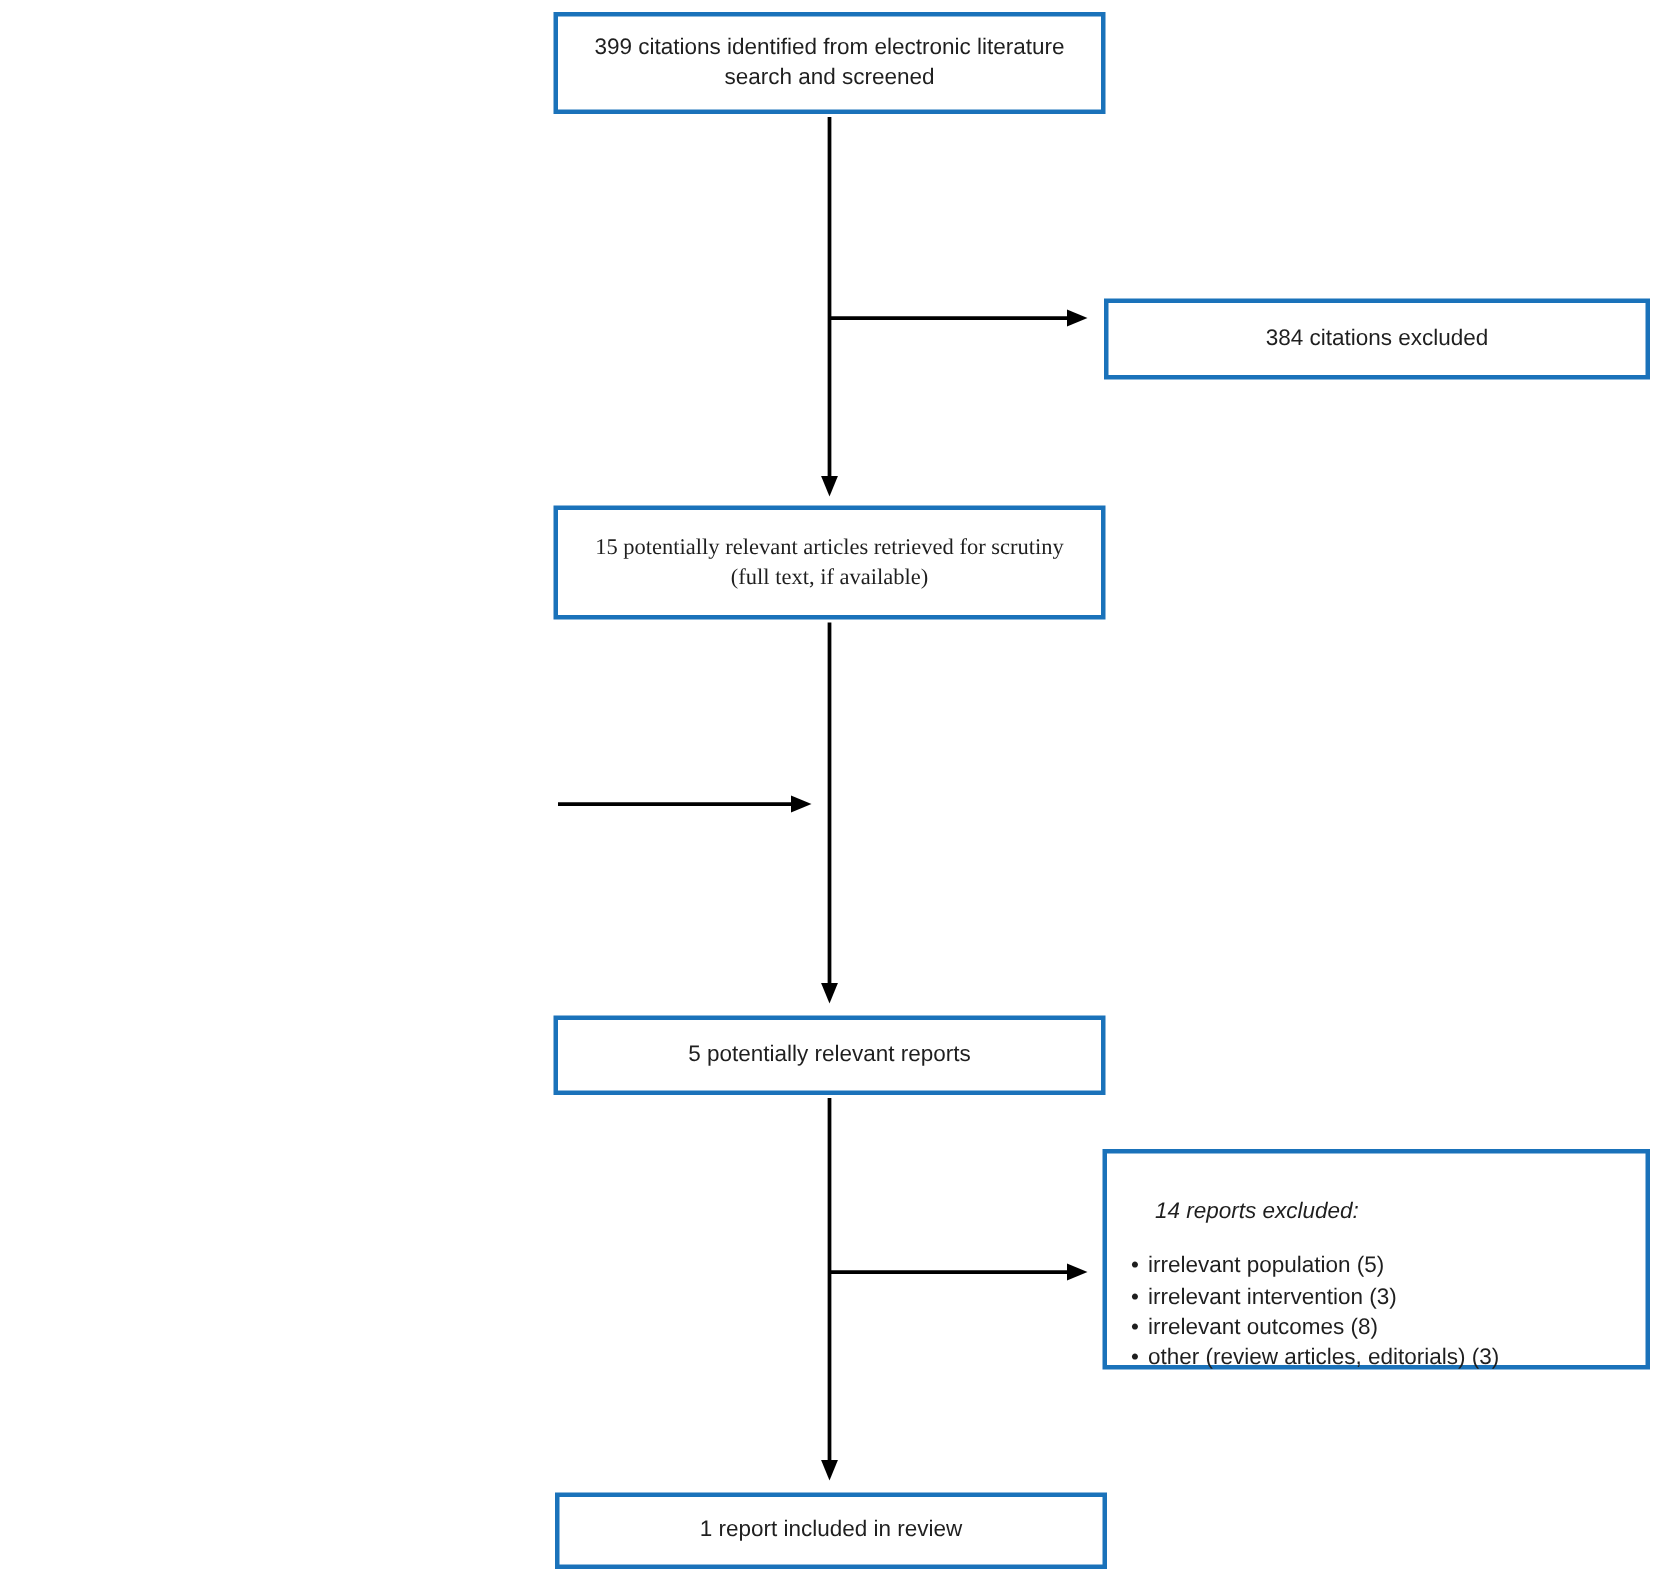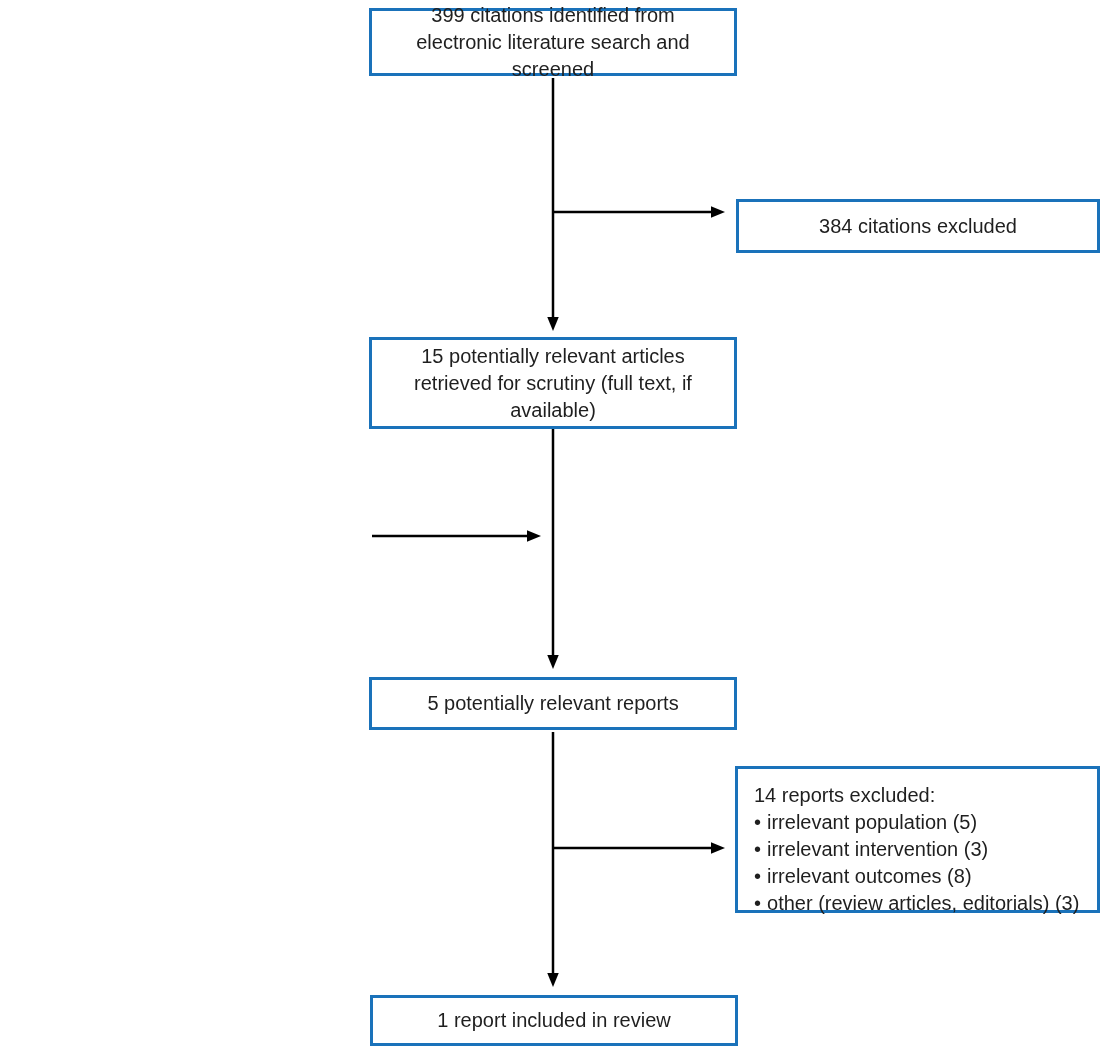"399 citations identified from electronic" .box { font-size: 20px -> 15px }
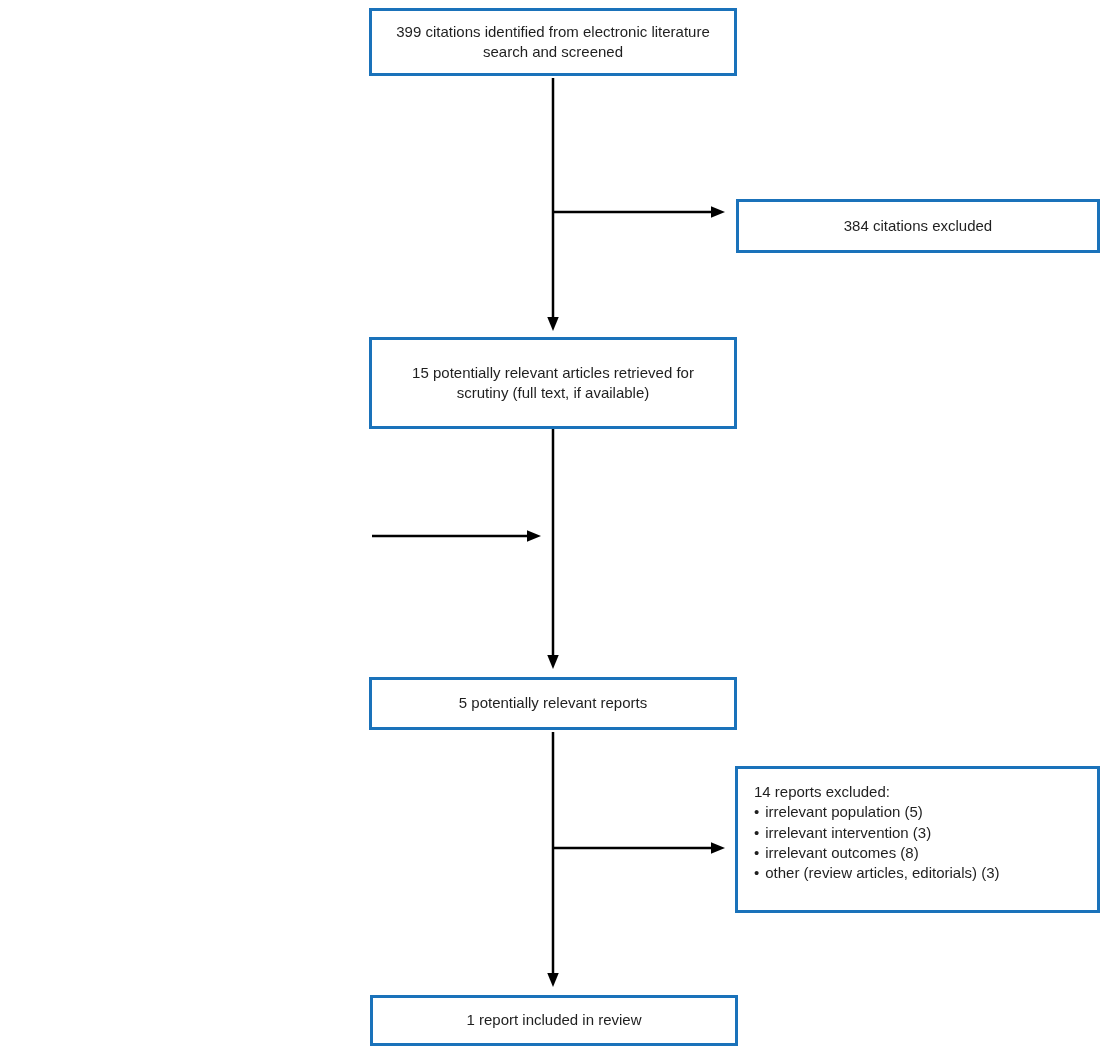"15 potentially relevant articles" .box-retrieved { font-family: none -> Liberation Serif, serif; height: 92px -> 76px }
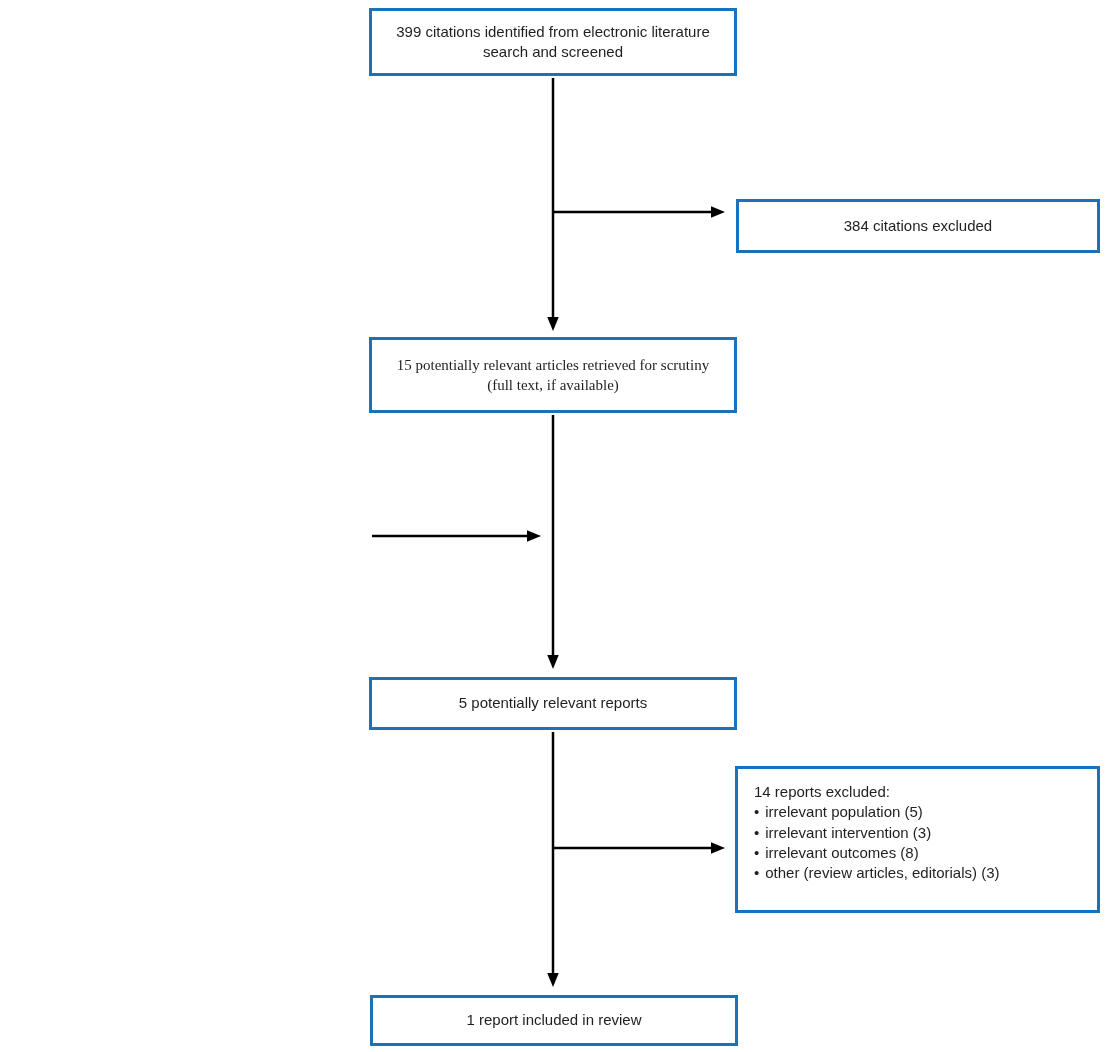"14 reports excluded:" .excl-heading { font-style: none -> italic; margin: 0 -> 16px }
